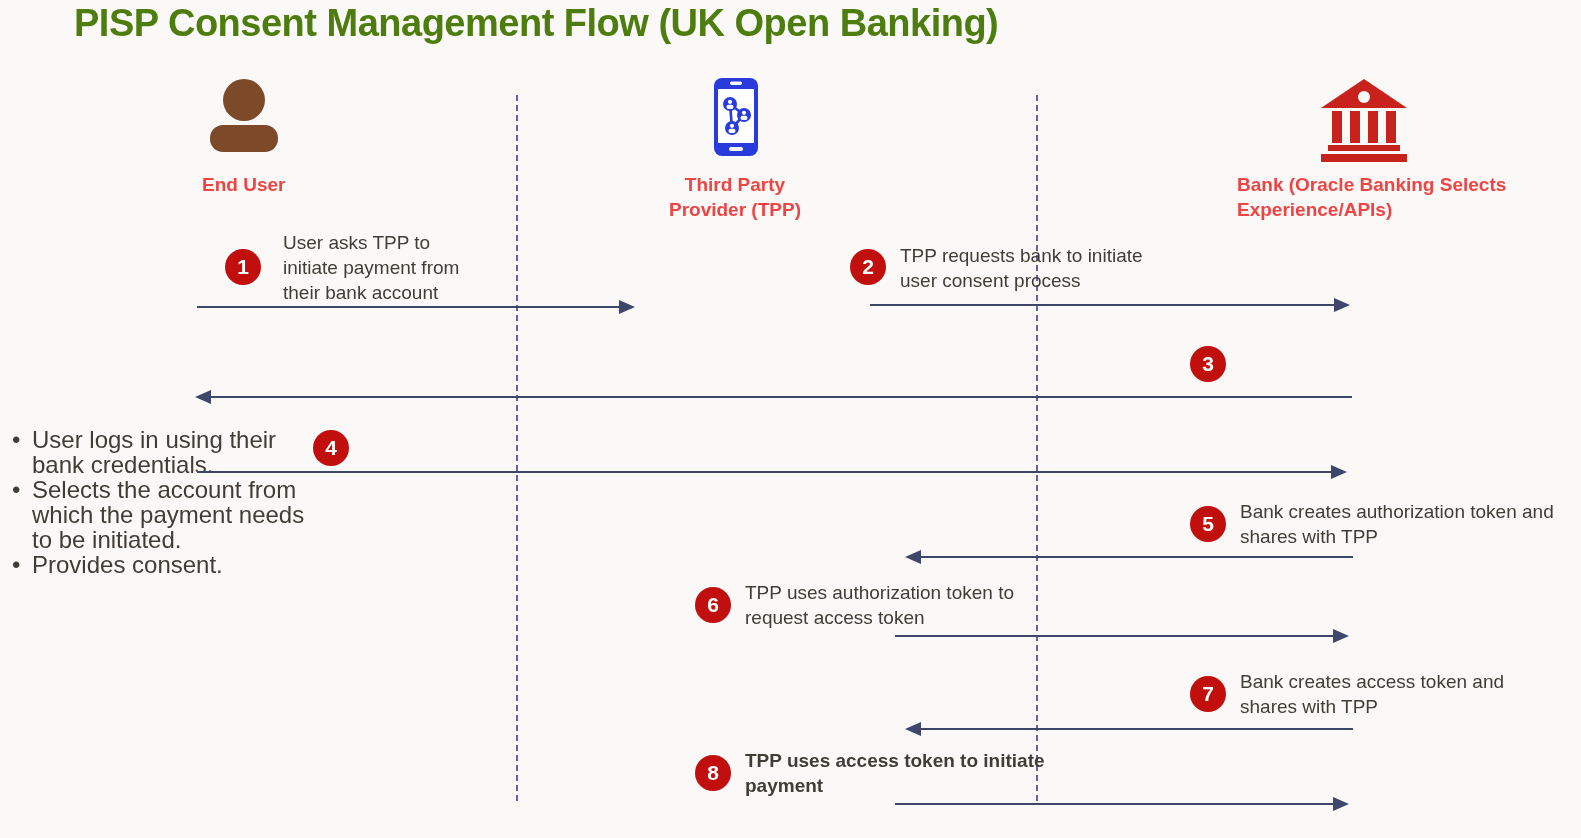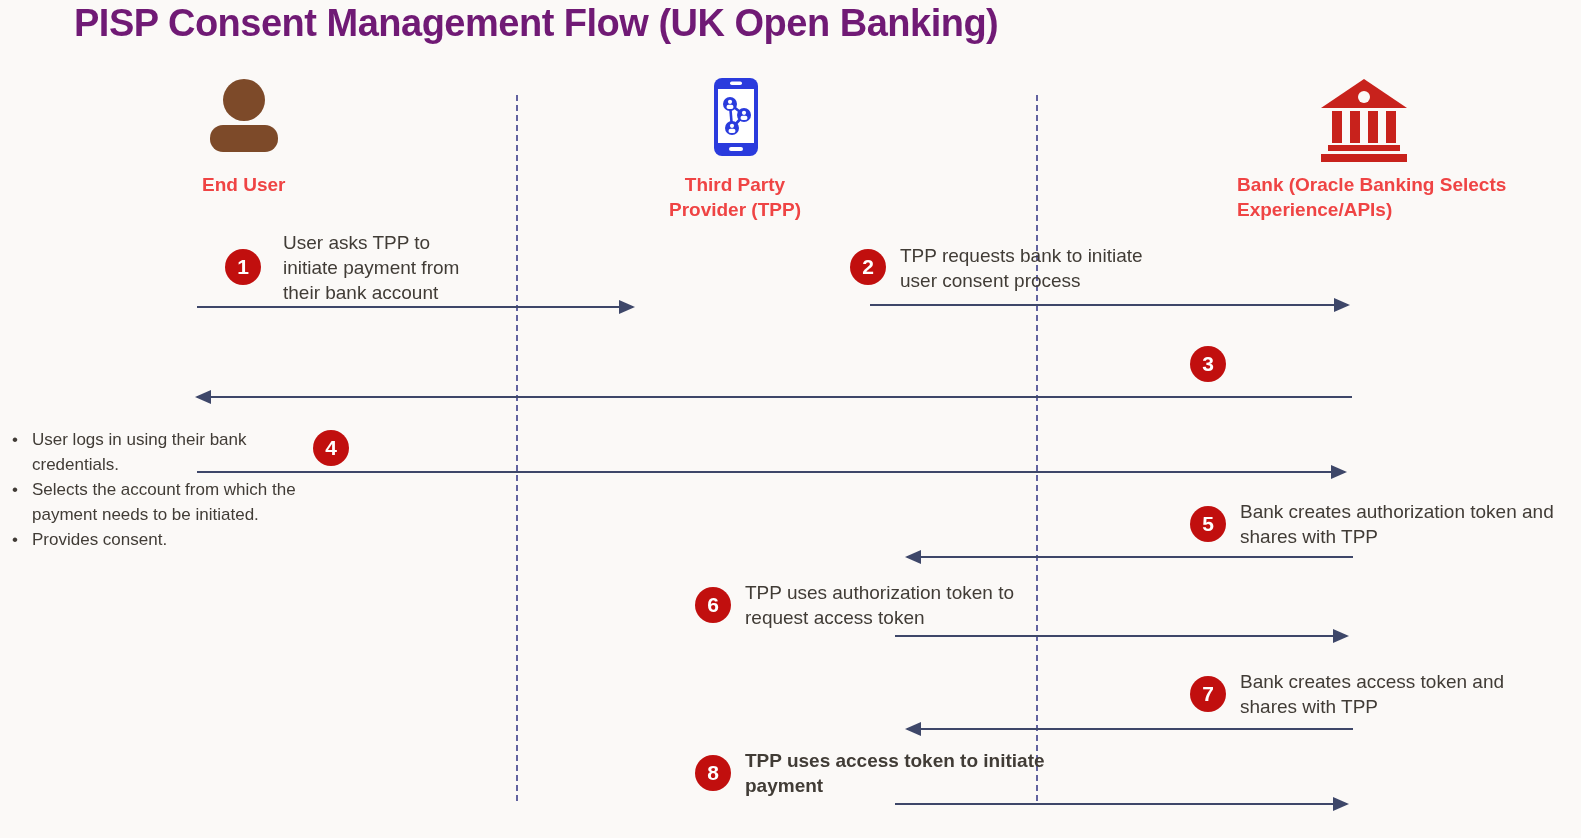"PISP Consent Management Flow (UK" .title { color: #701a75 -> #4d7c0f }
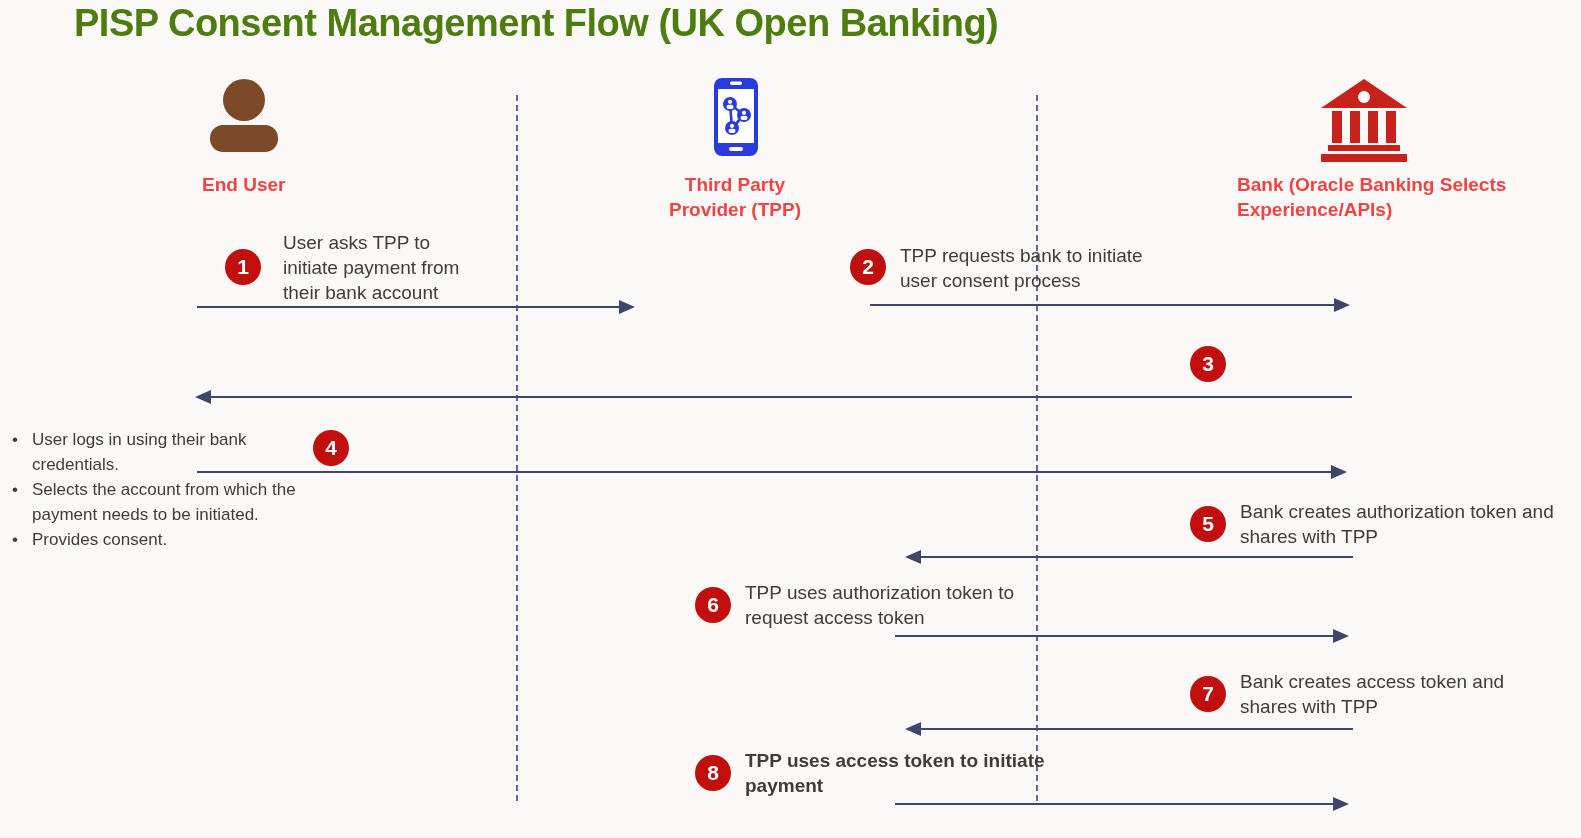"User logs in using their" .bullets { font-size: 17px -> 24px }
